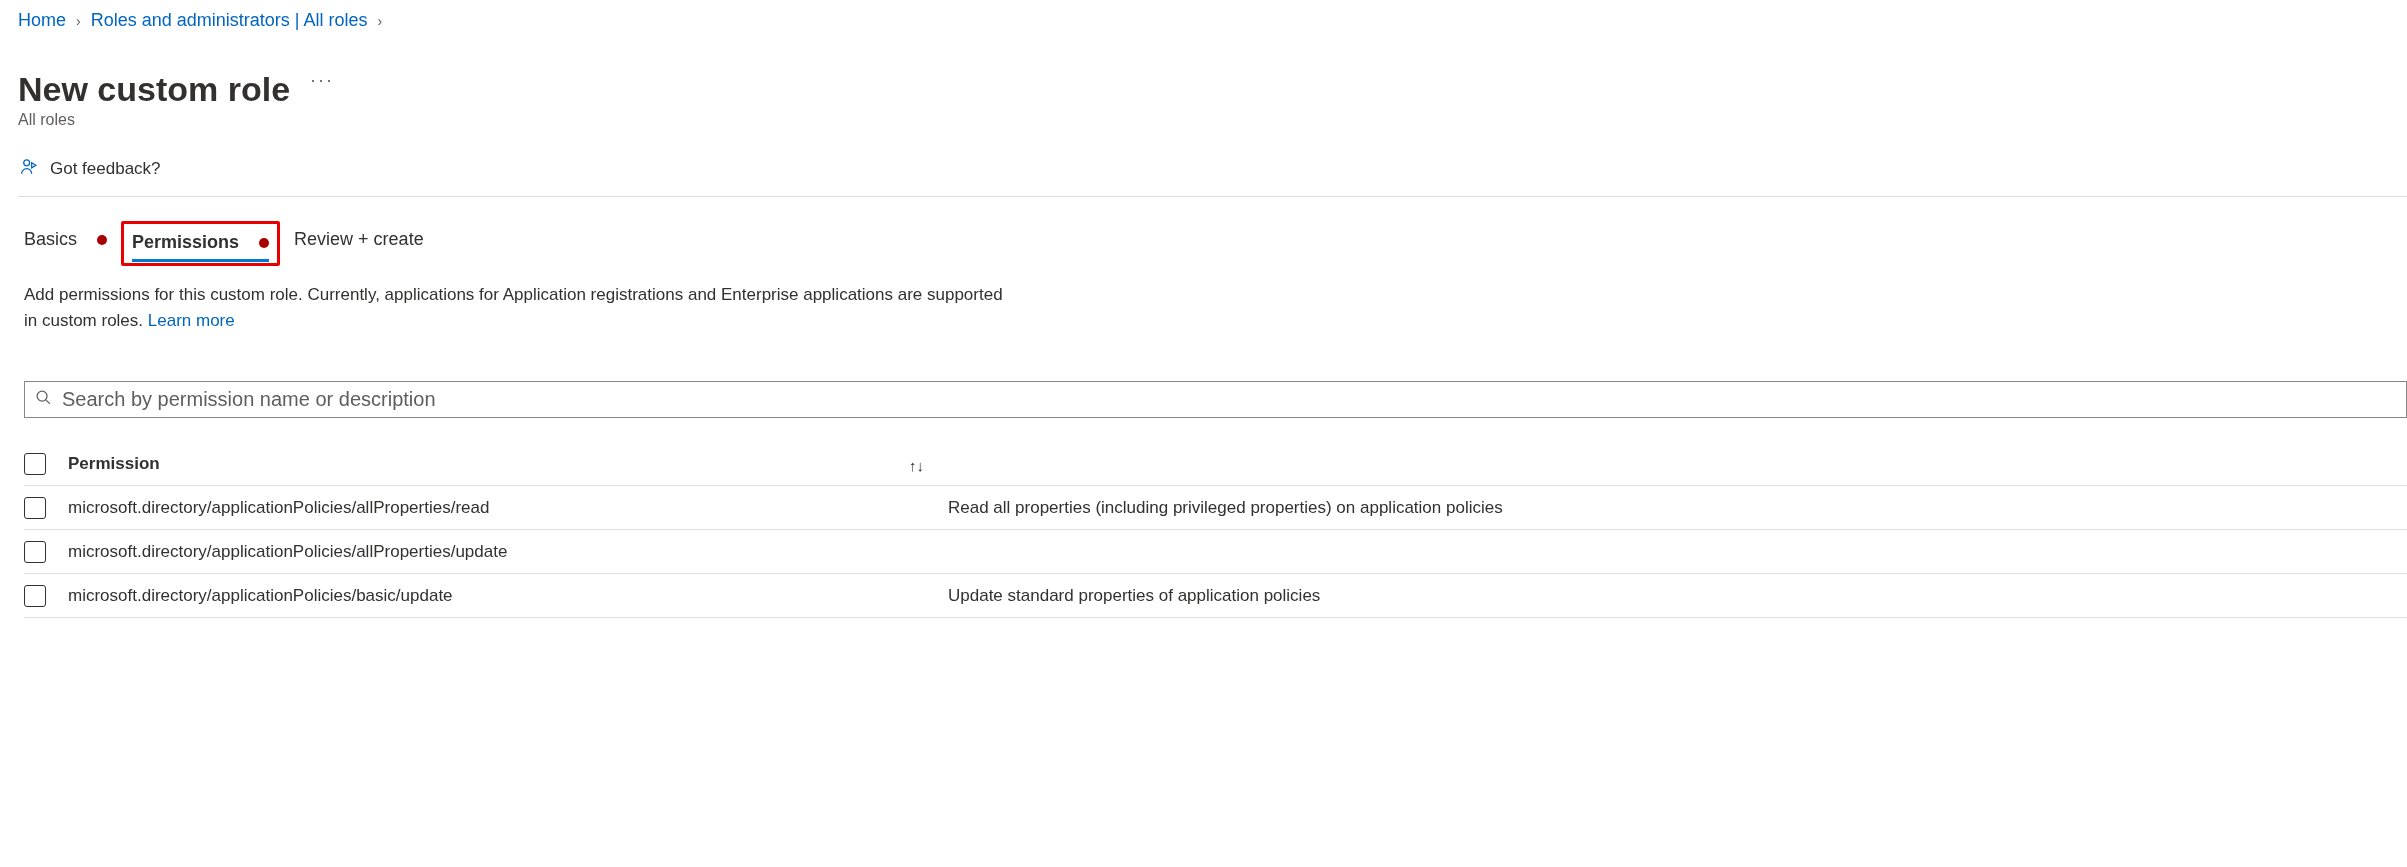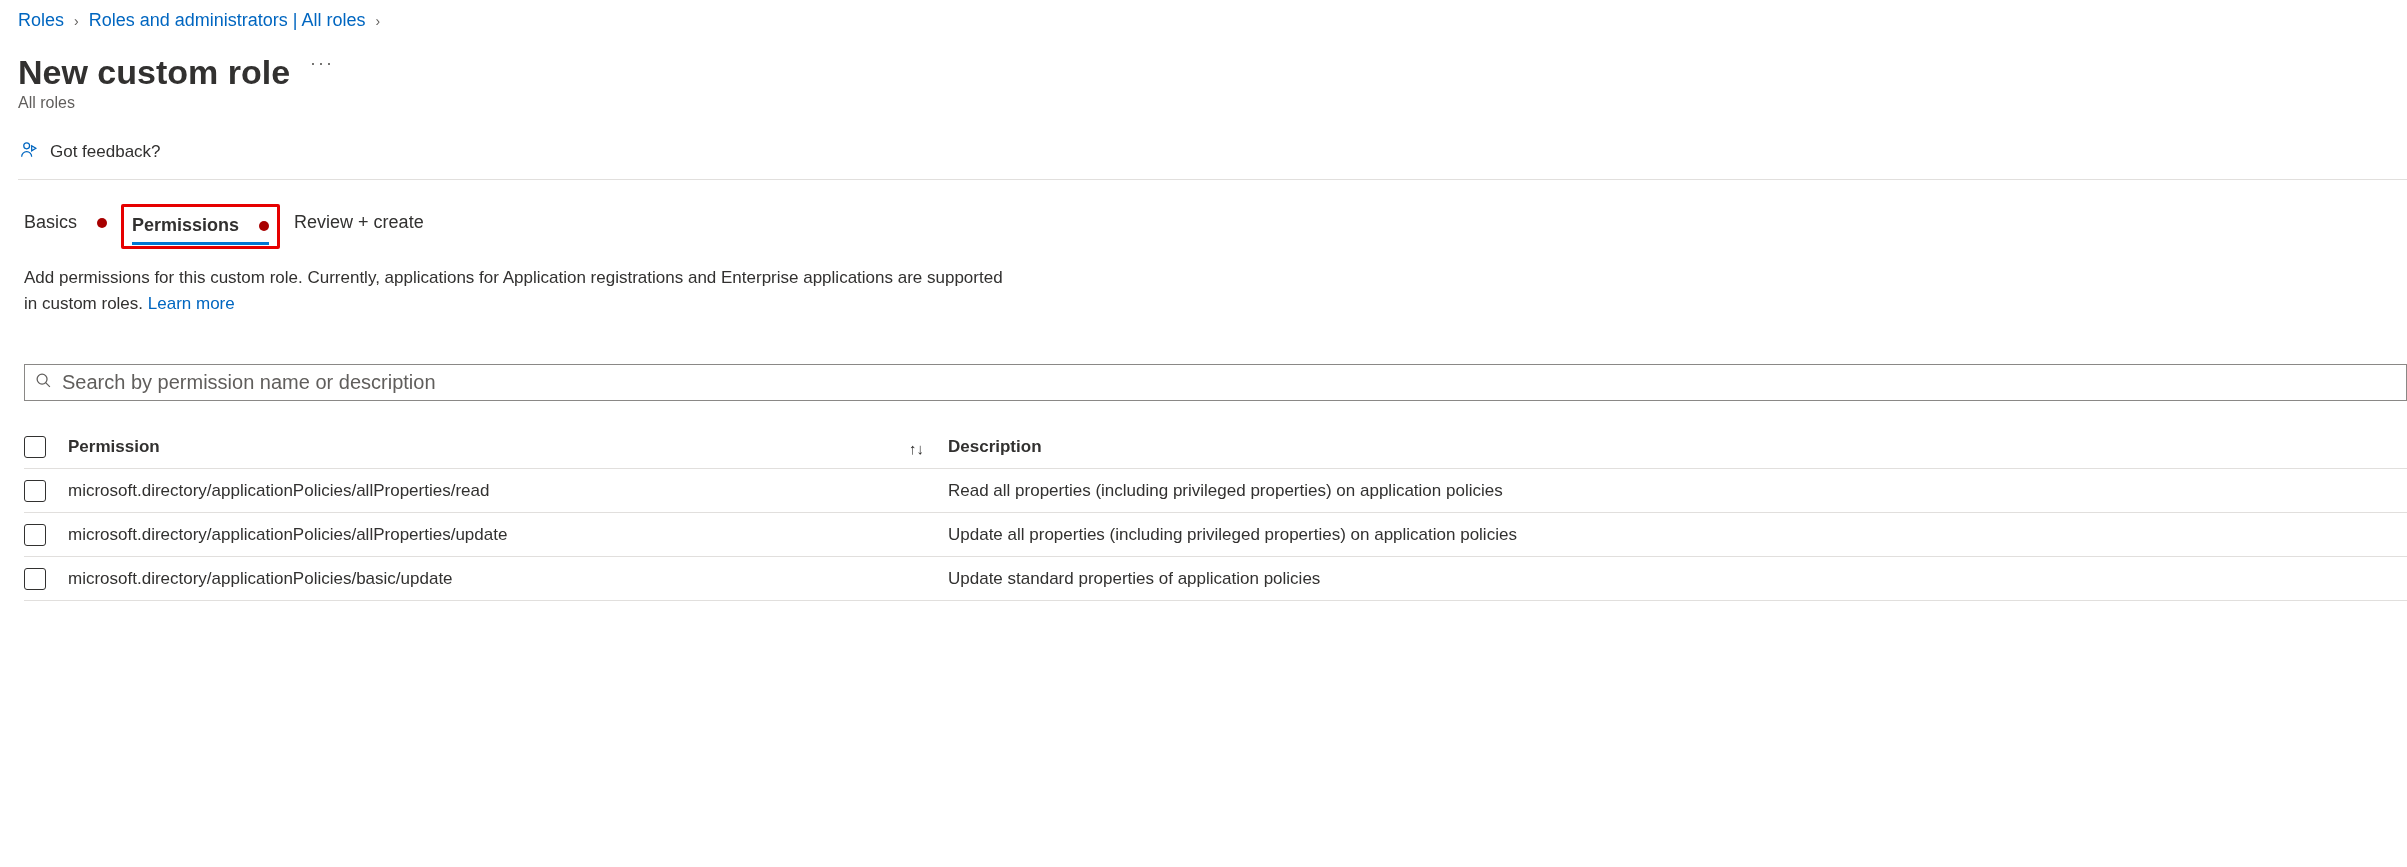"Roles" a { text: Roles -> Home }
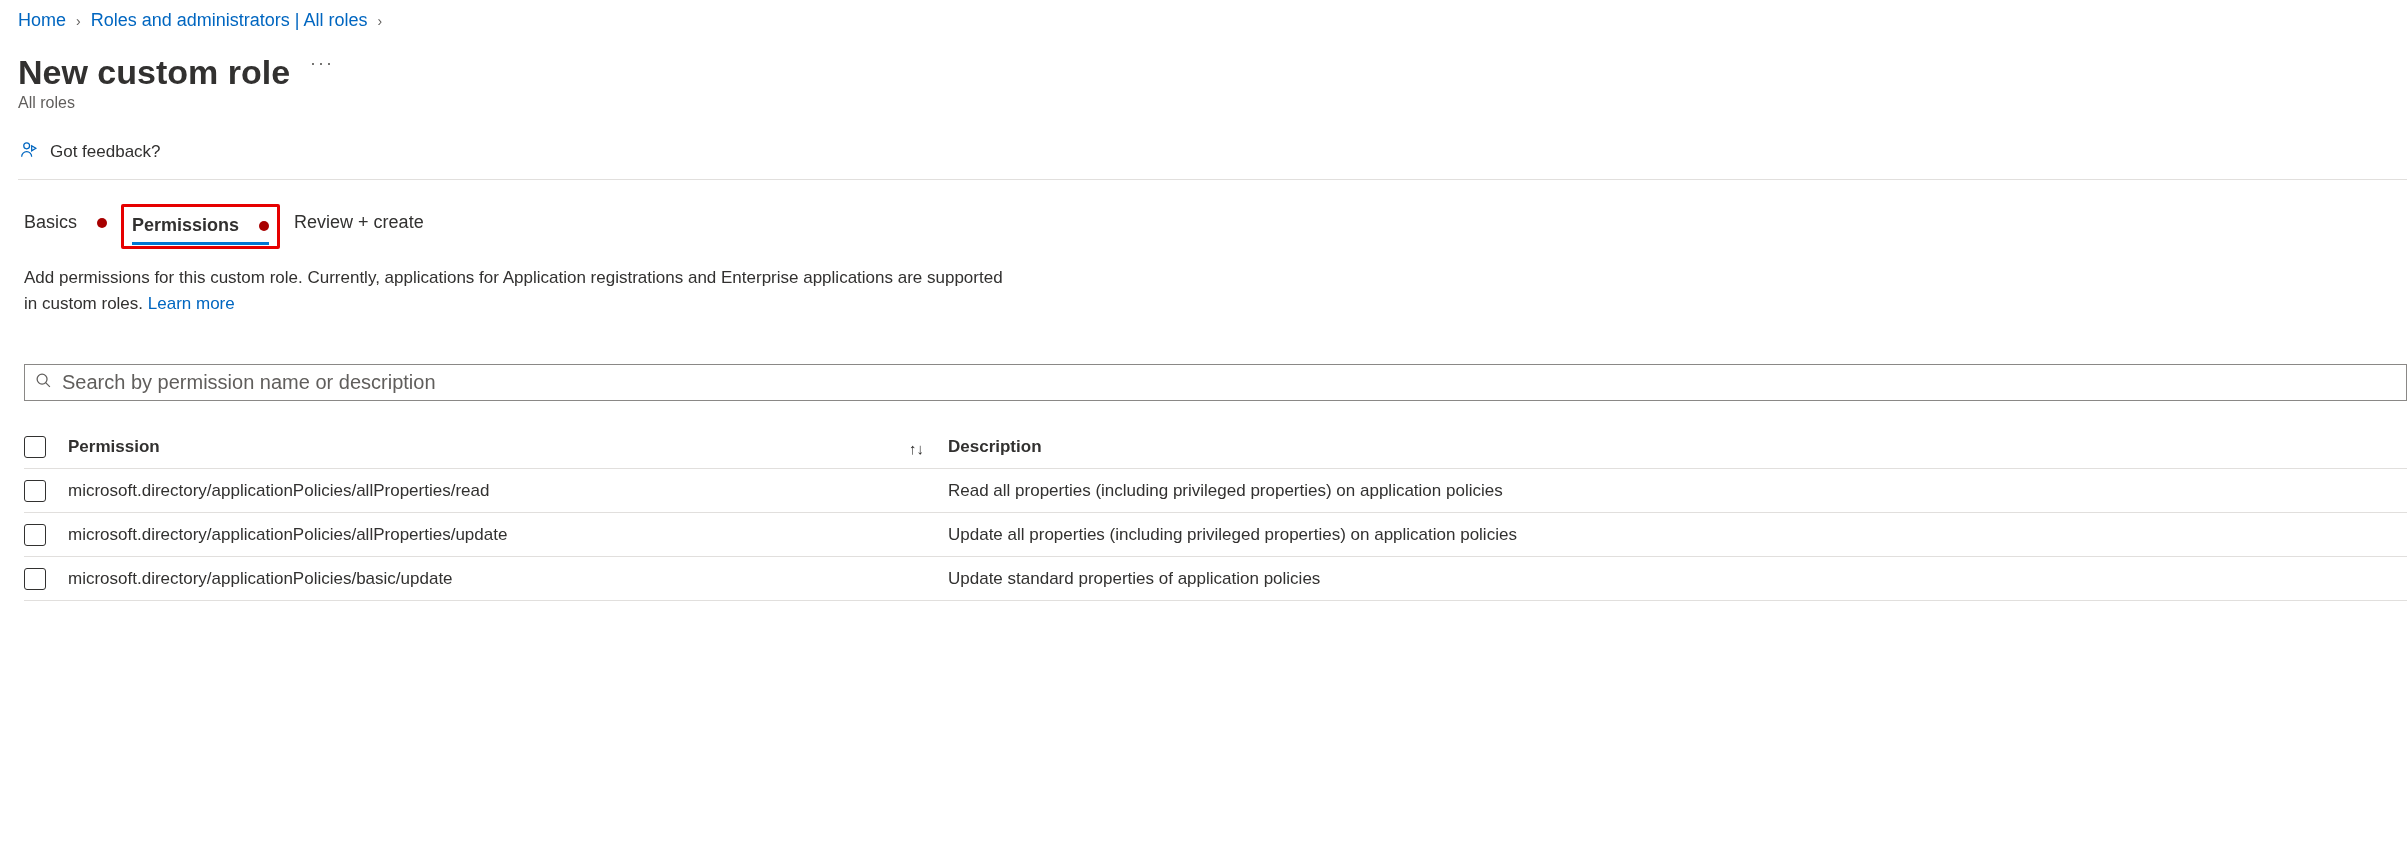"New custom role" .page-title-row { margin-top: none -> 17px }
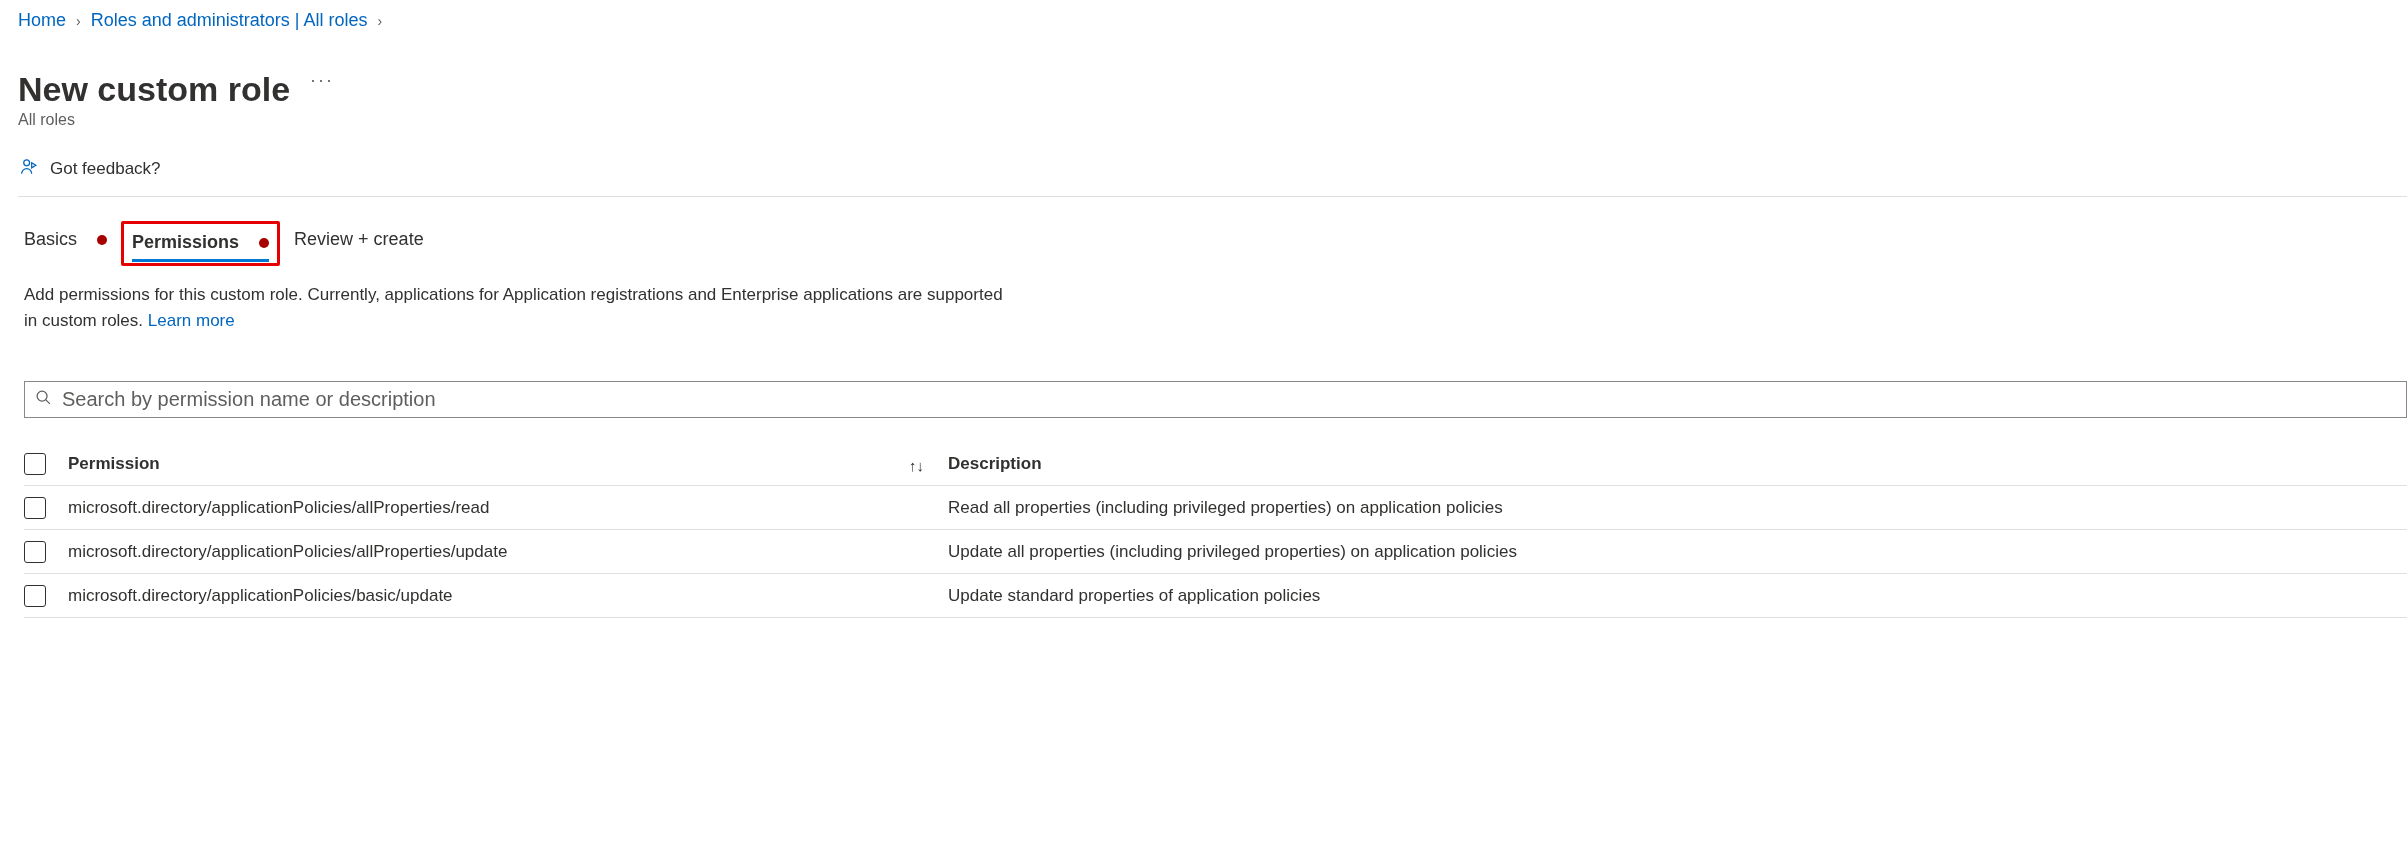"Description" div.col-description { html: <div> <span>Description</span> </div> -> none }
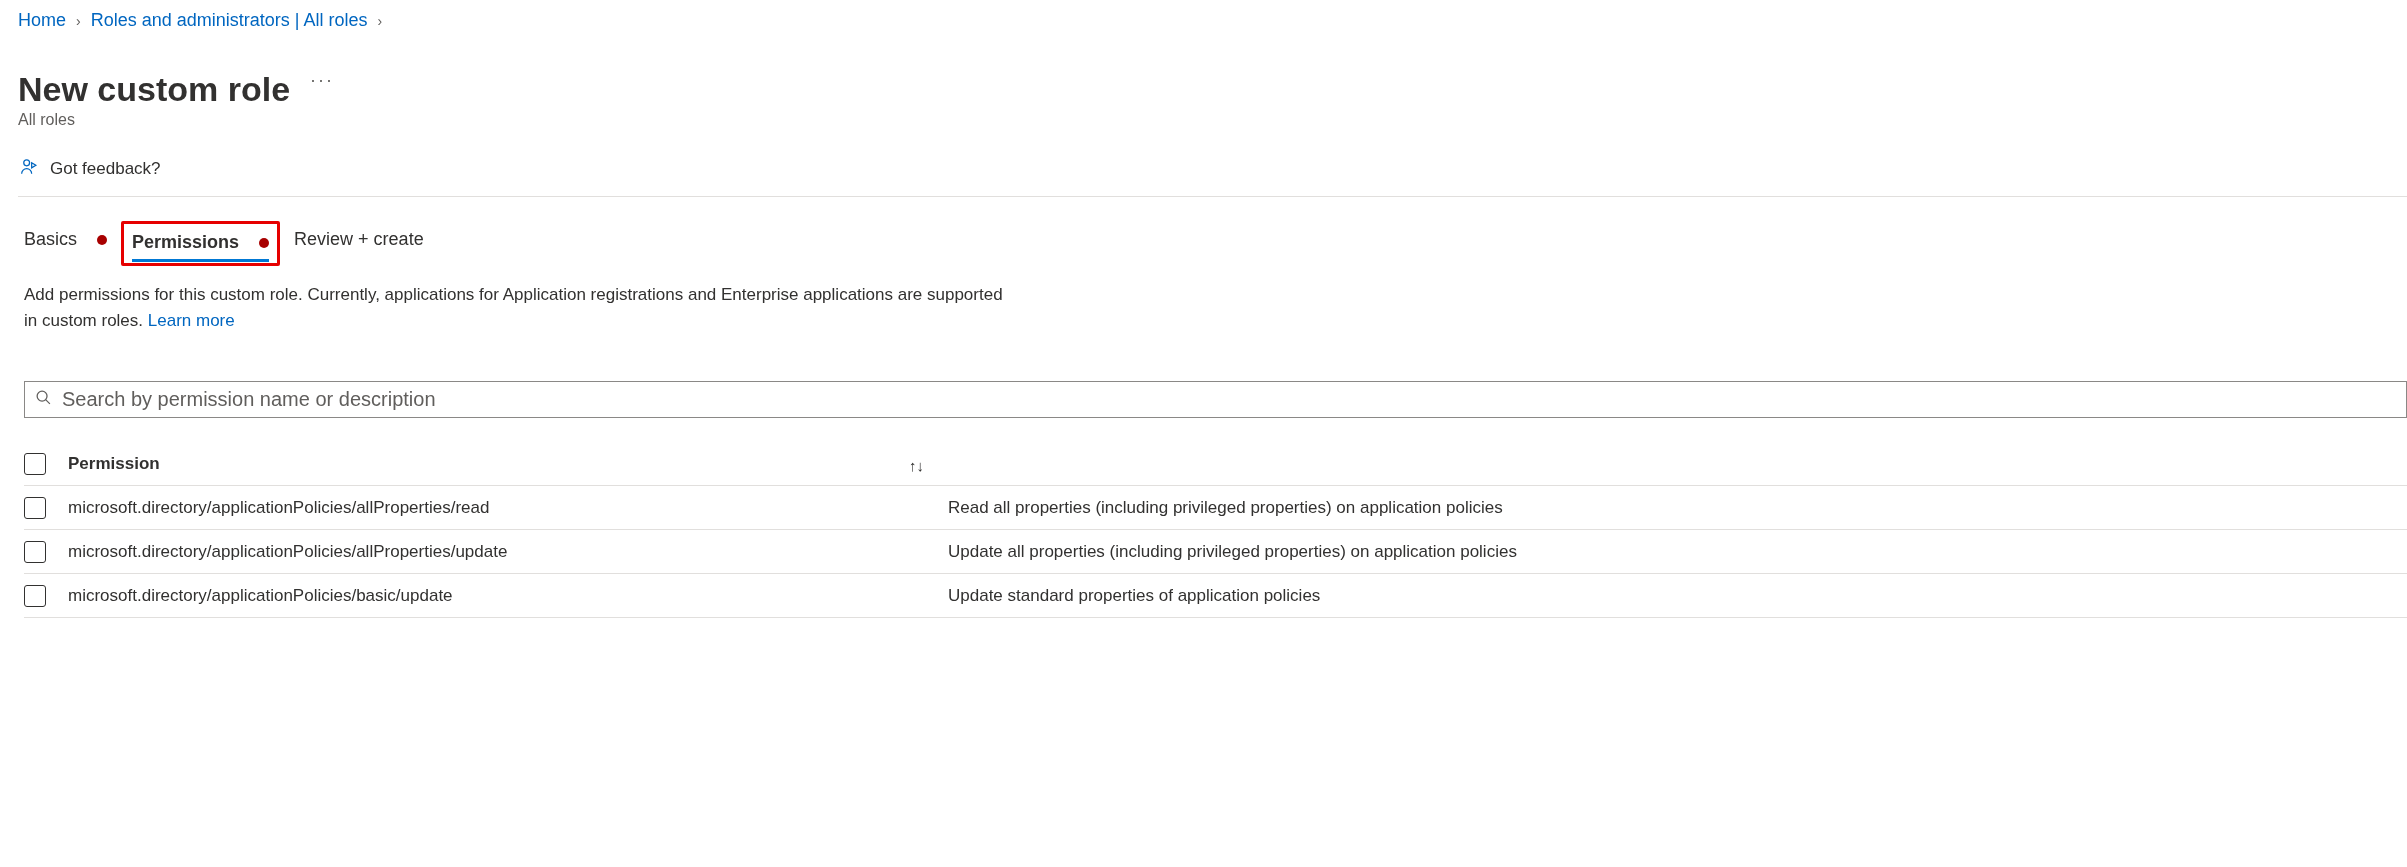"Update all properties (including" div.col-description { html: <div>Update all properties (including privileged properties) on application policies</div> -> none }
